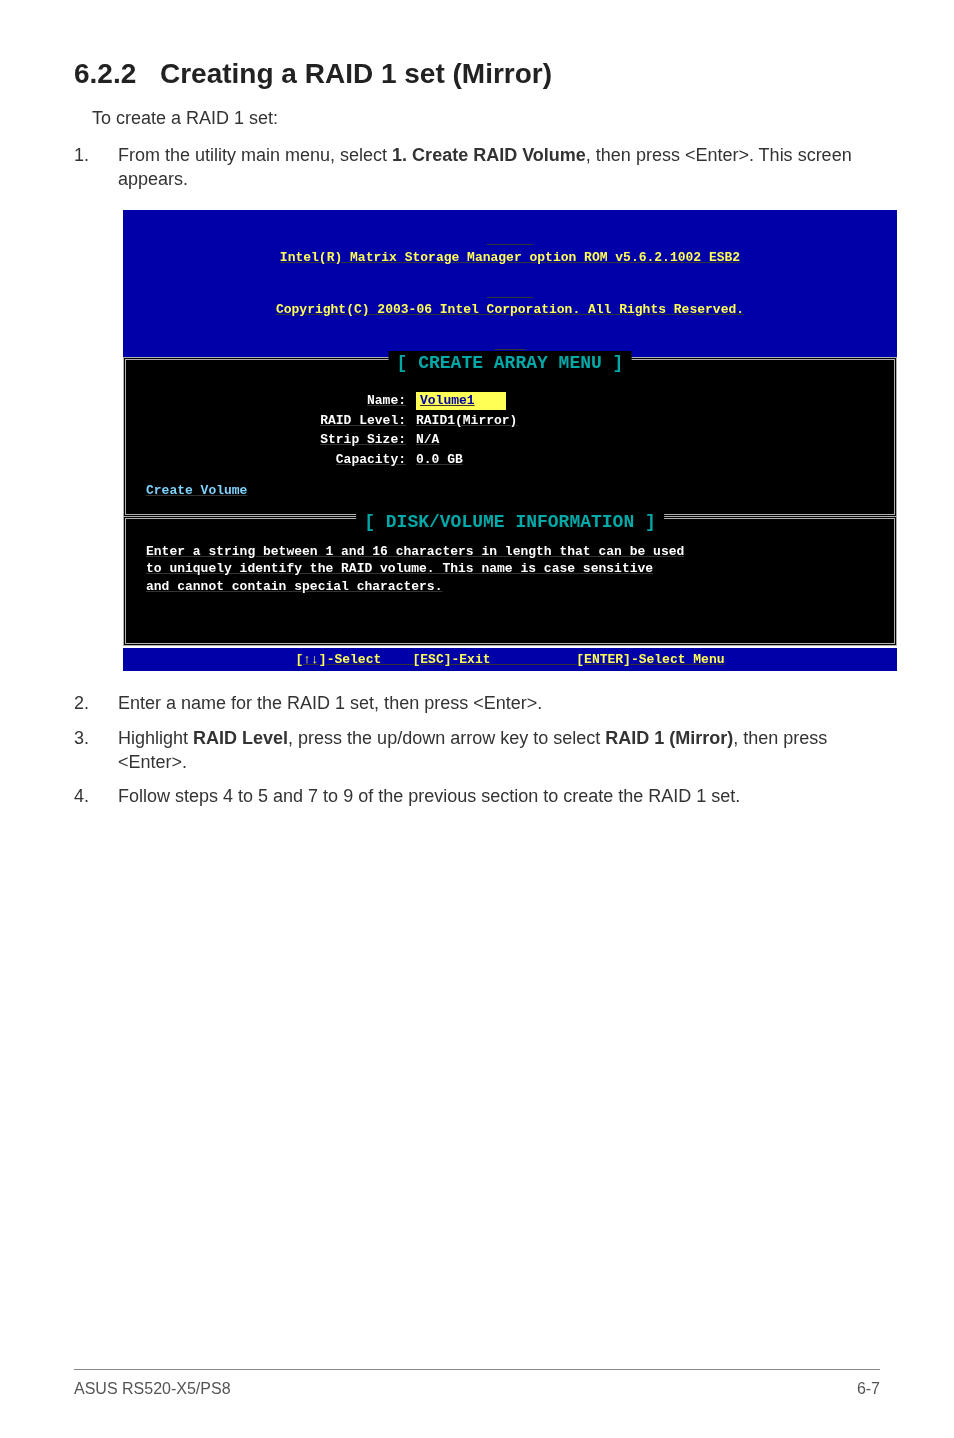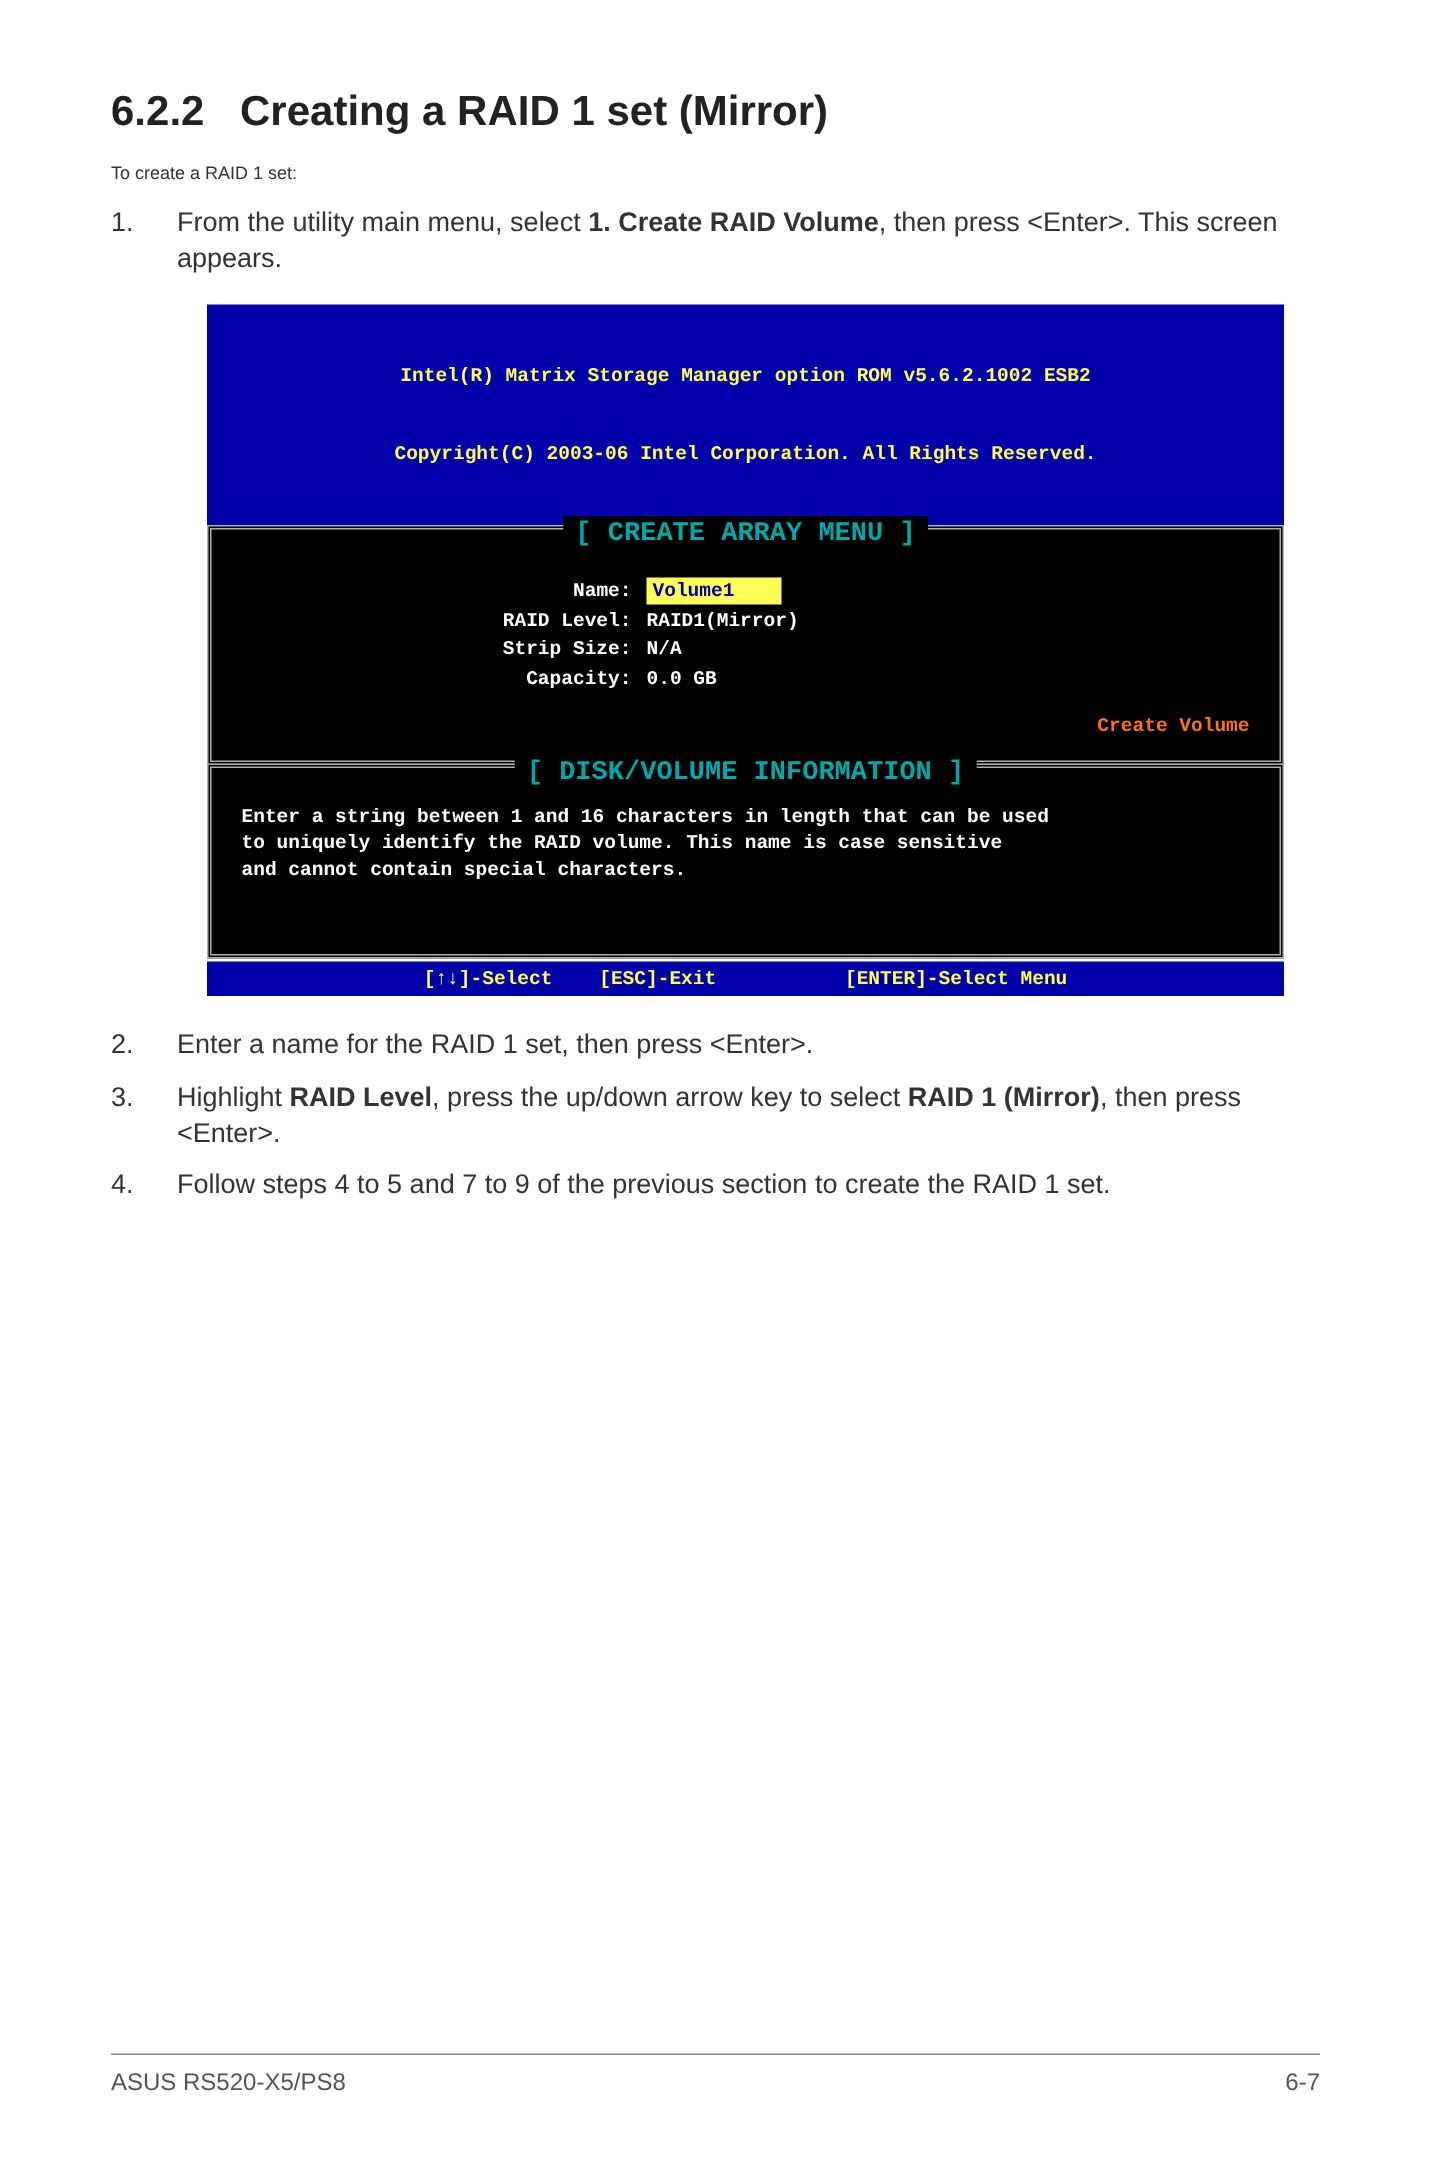"To create a RAID 1" .intro { font-size: 12px -> 18px; margin-left: none -> 18px }
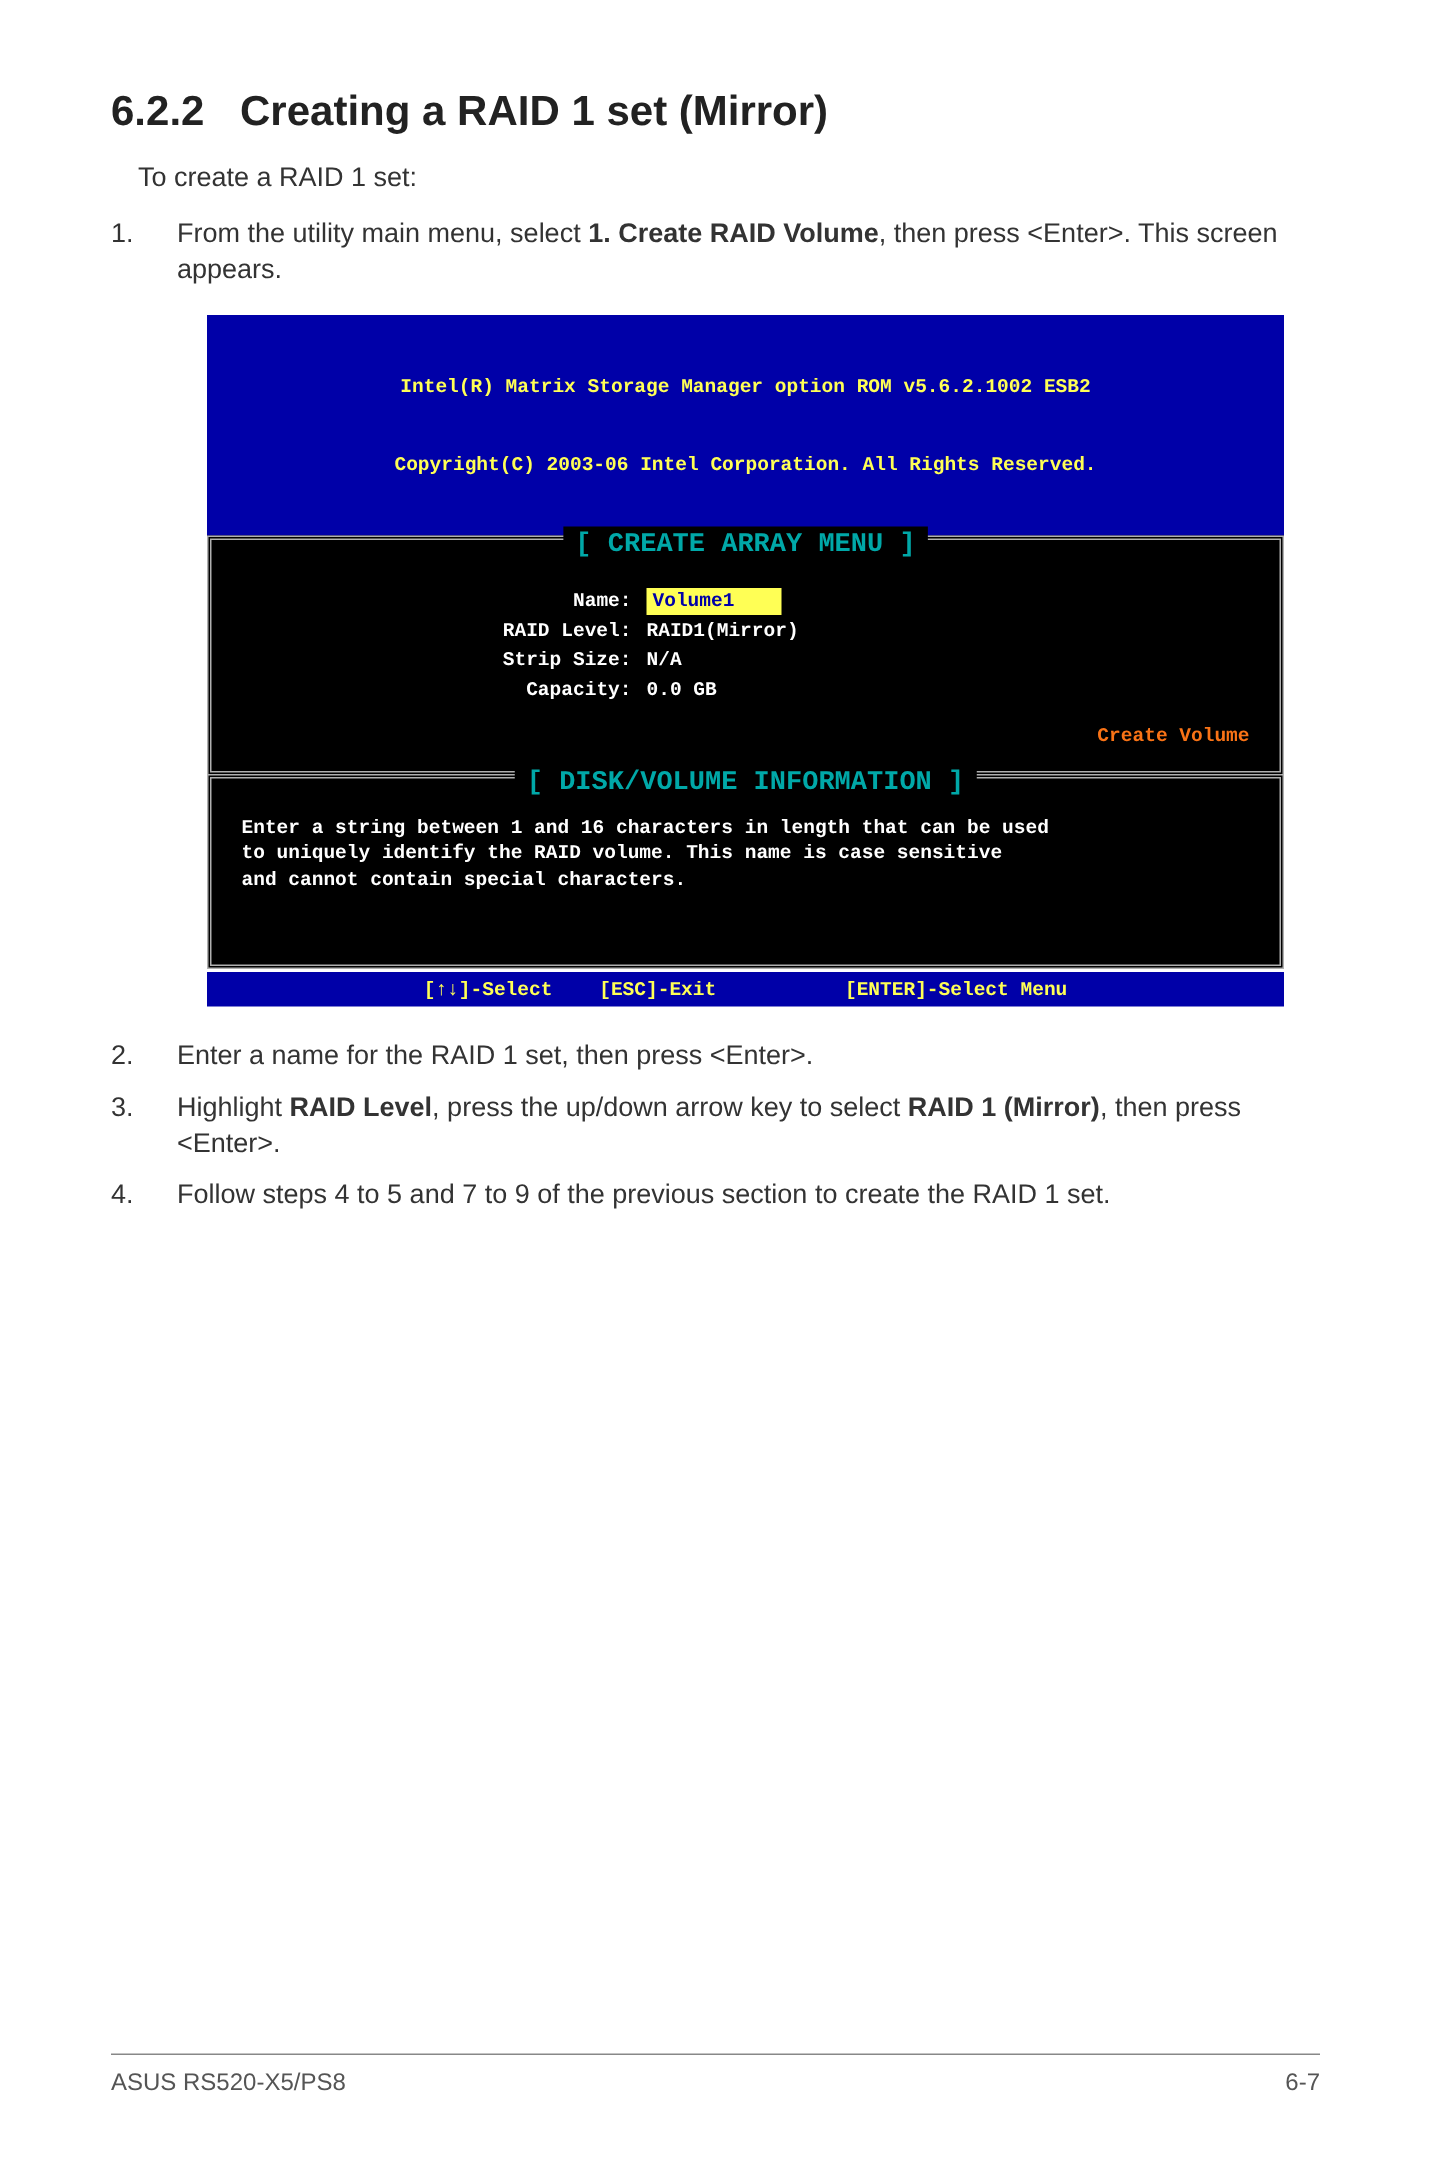"Intel(R) Matrix Storage Manager option" .bios-wrapper { margin: 18px 0 20px 64px -> 18px 0 20px 49px; text-decoration: none -> underline; width: 718px -> 774px }
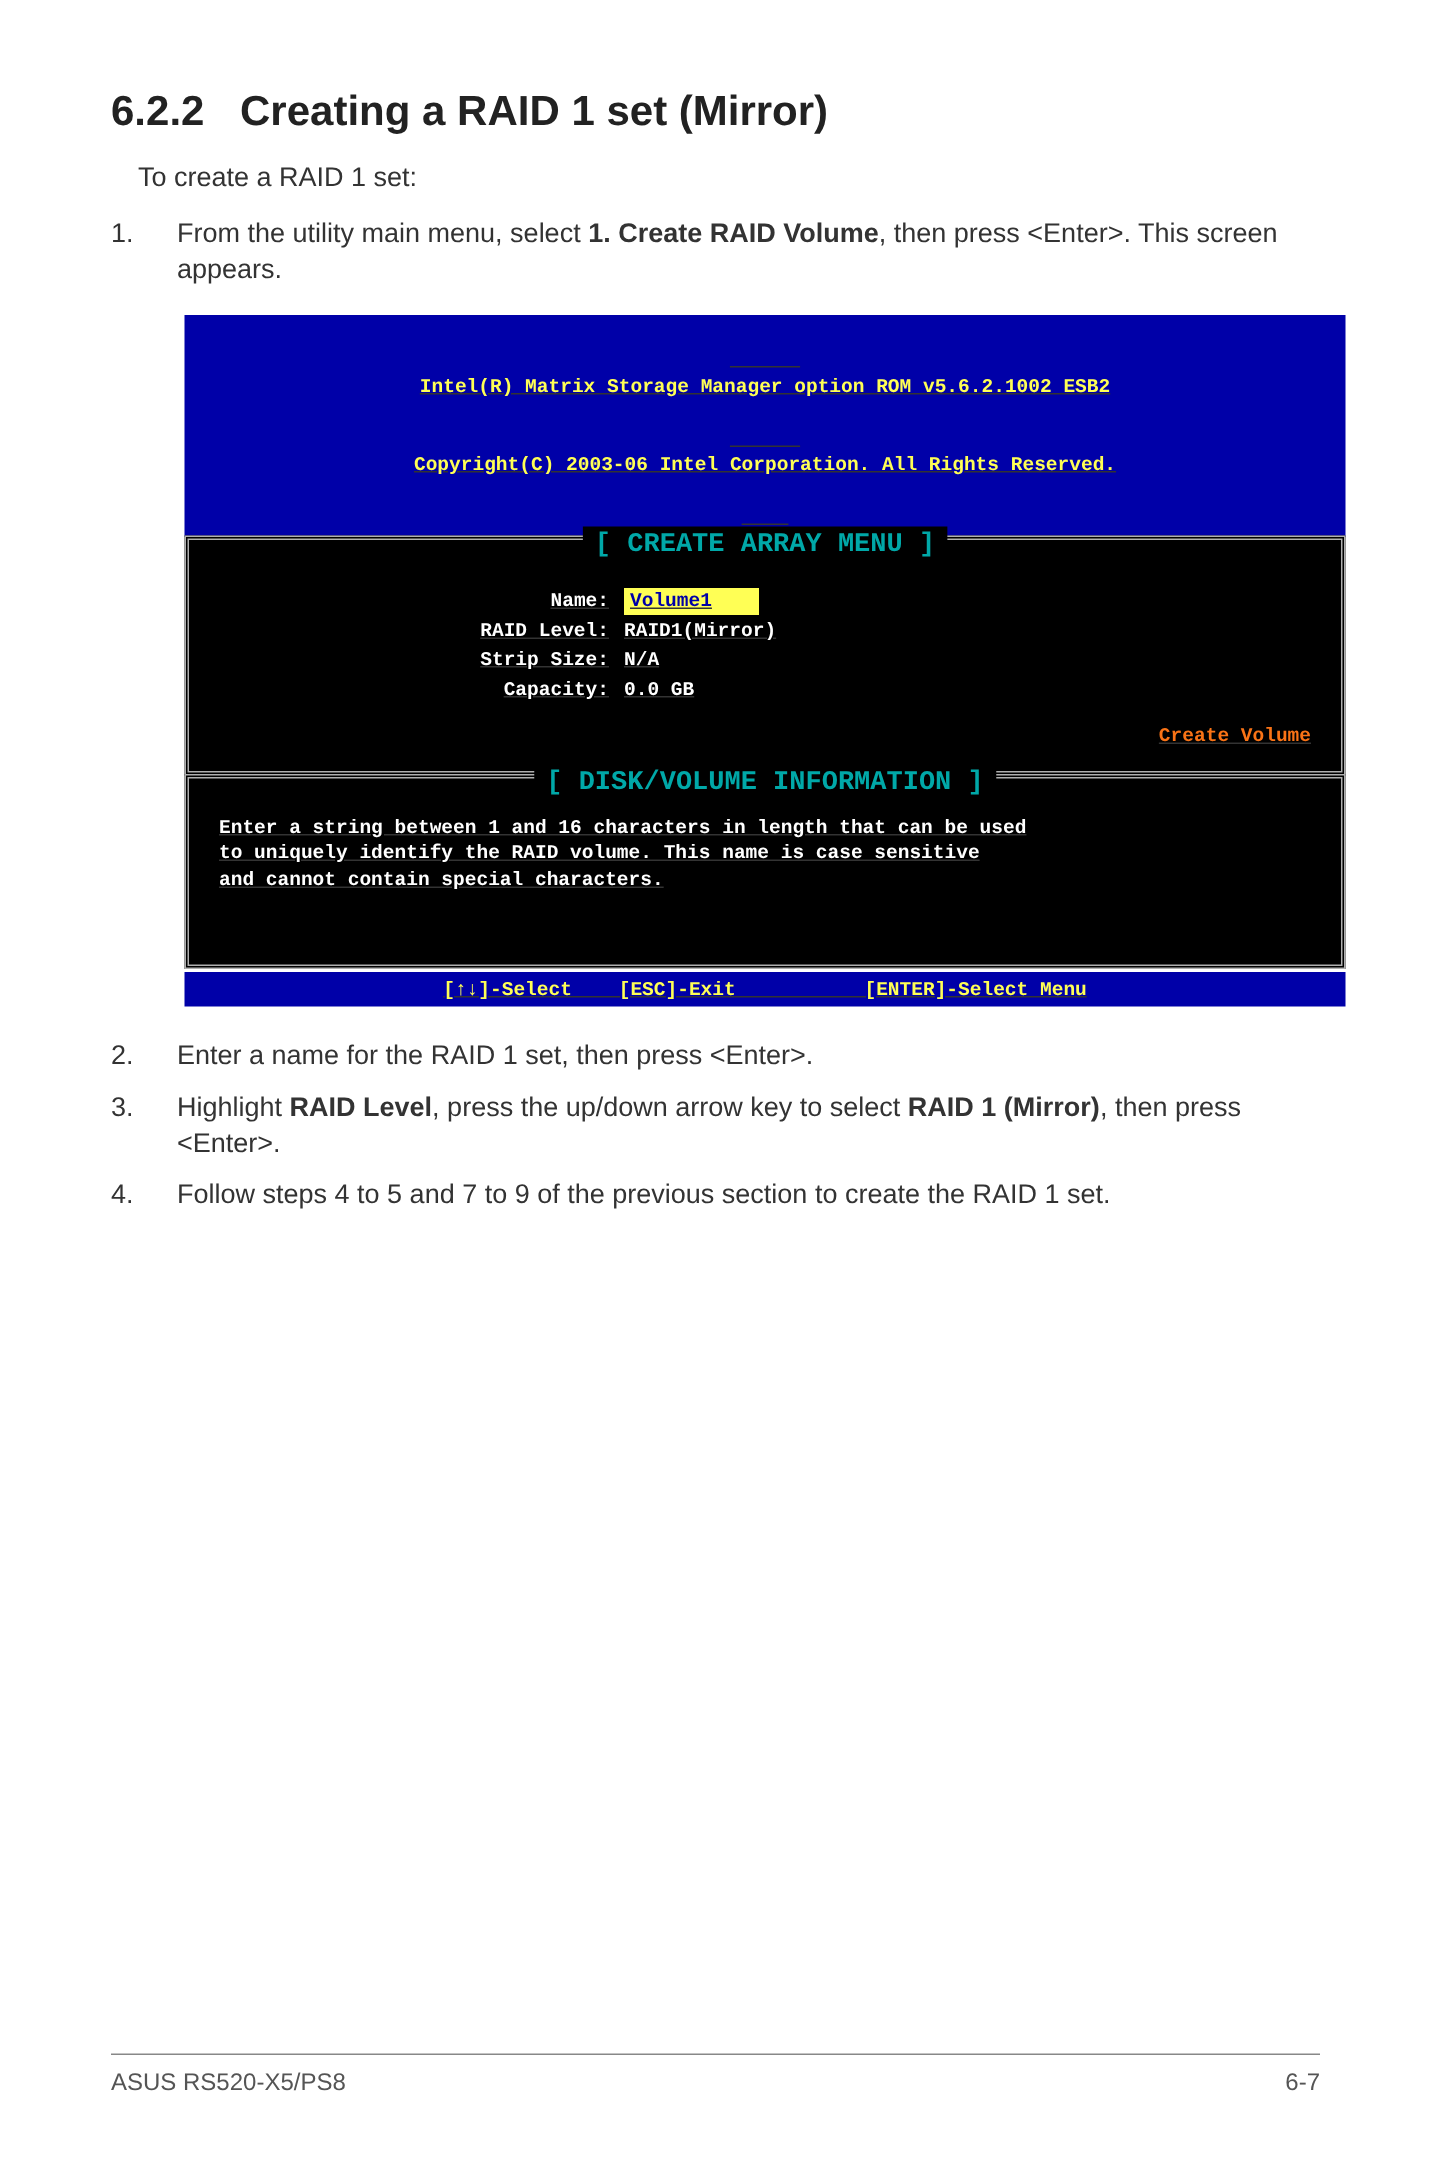"Create Volume" .center-line { color: #f97316 -> #7dd3fc; text-align: right -> left }
